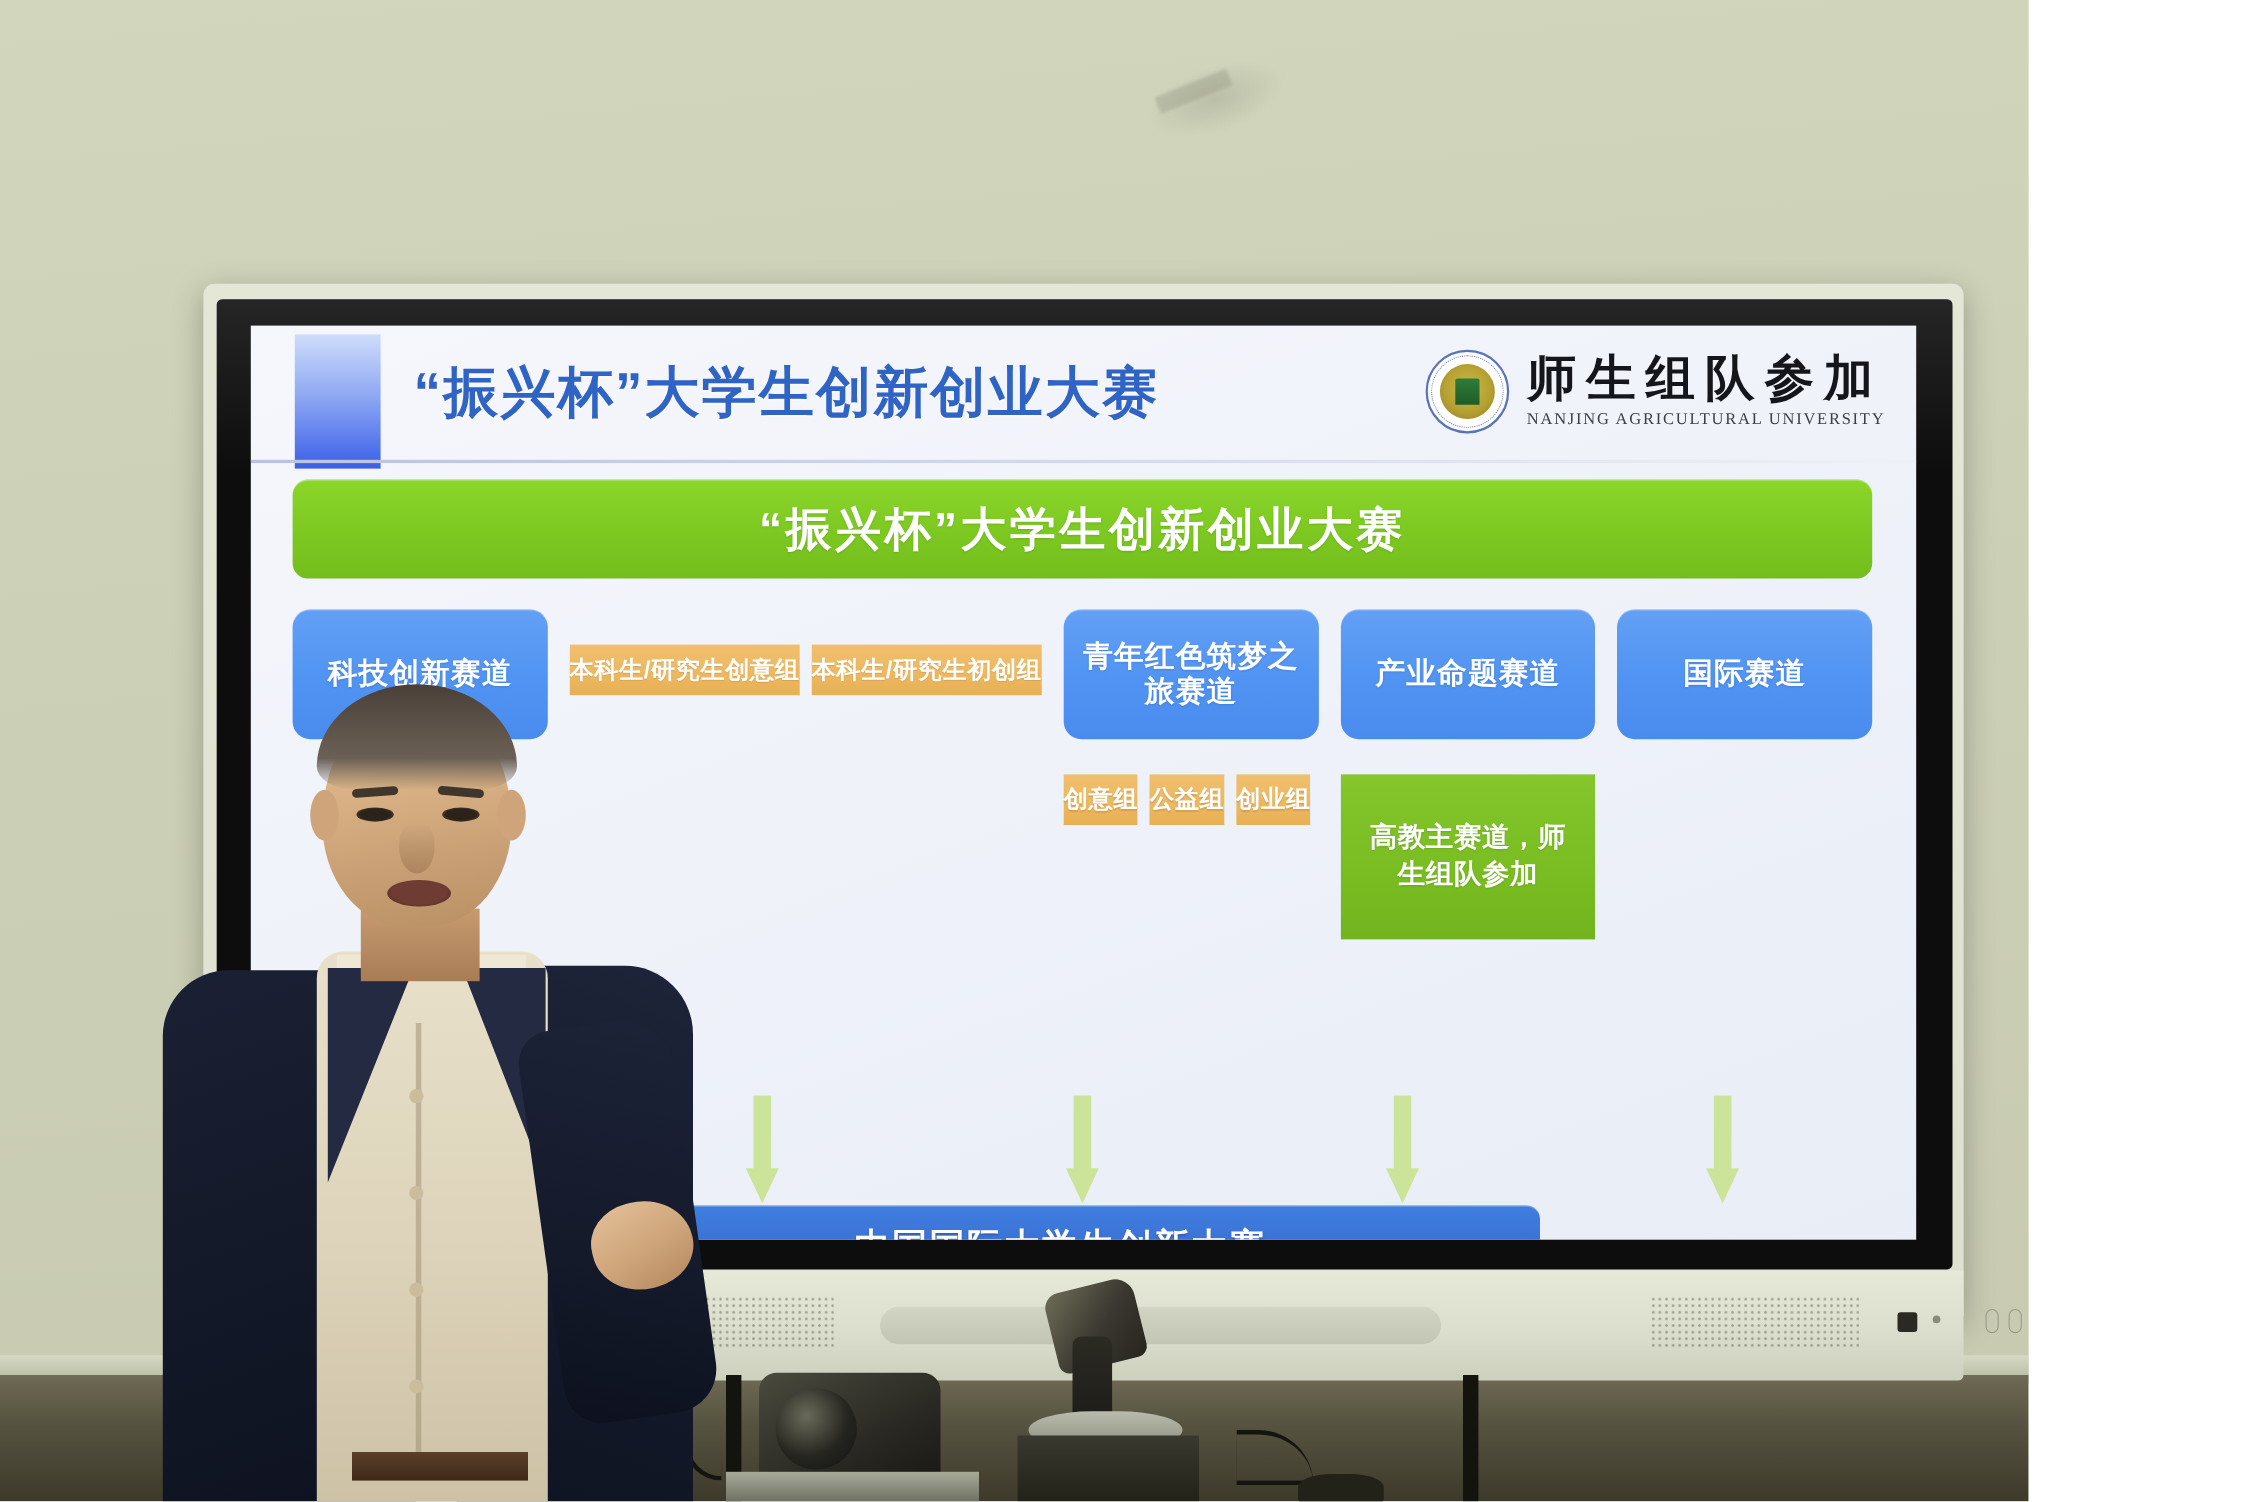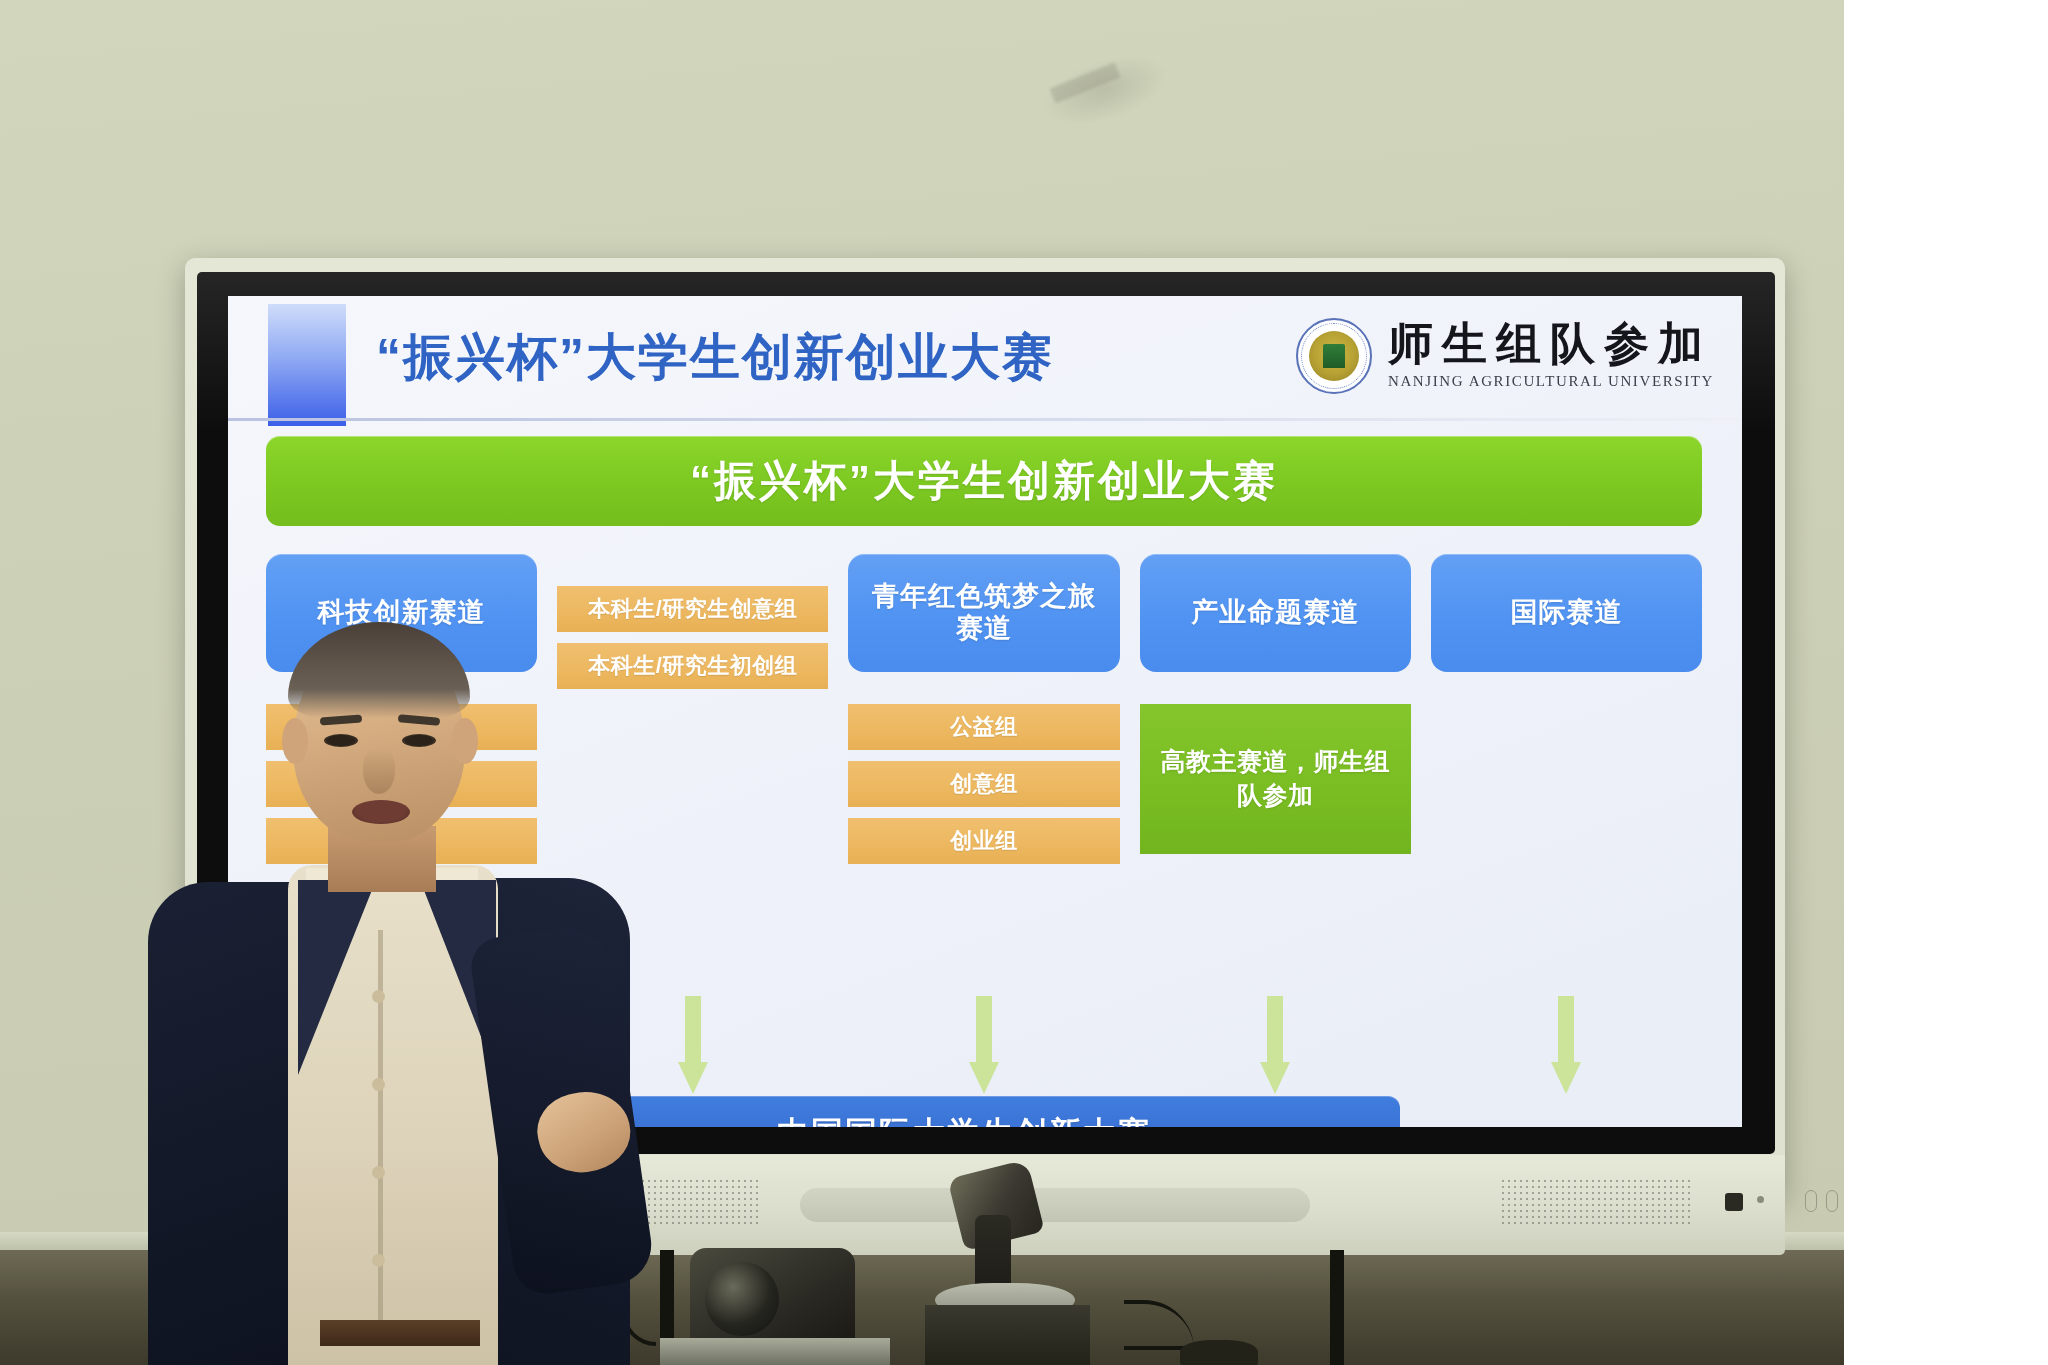"本科生/研究生创意组" .sub-stack { flex-direction: column -> row }
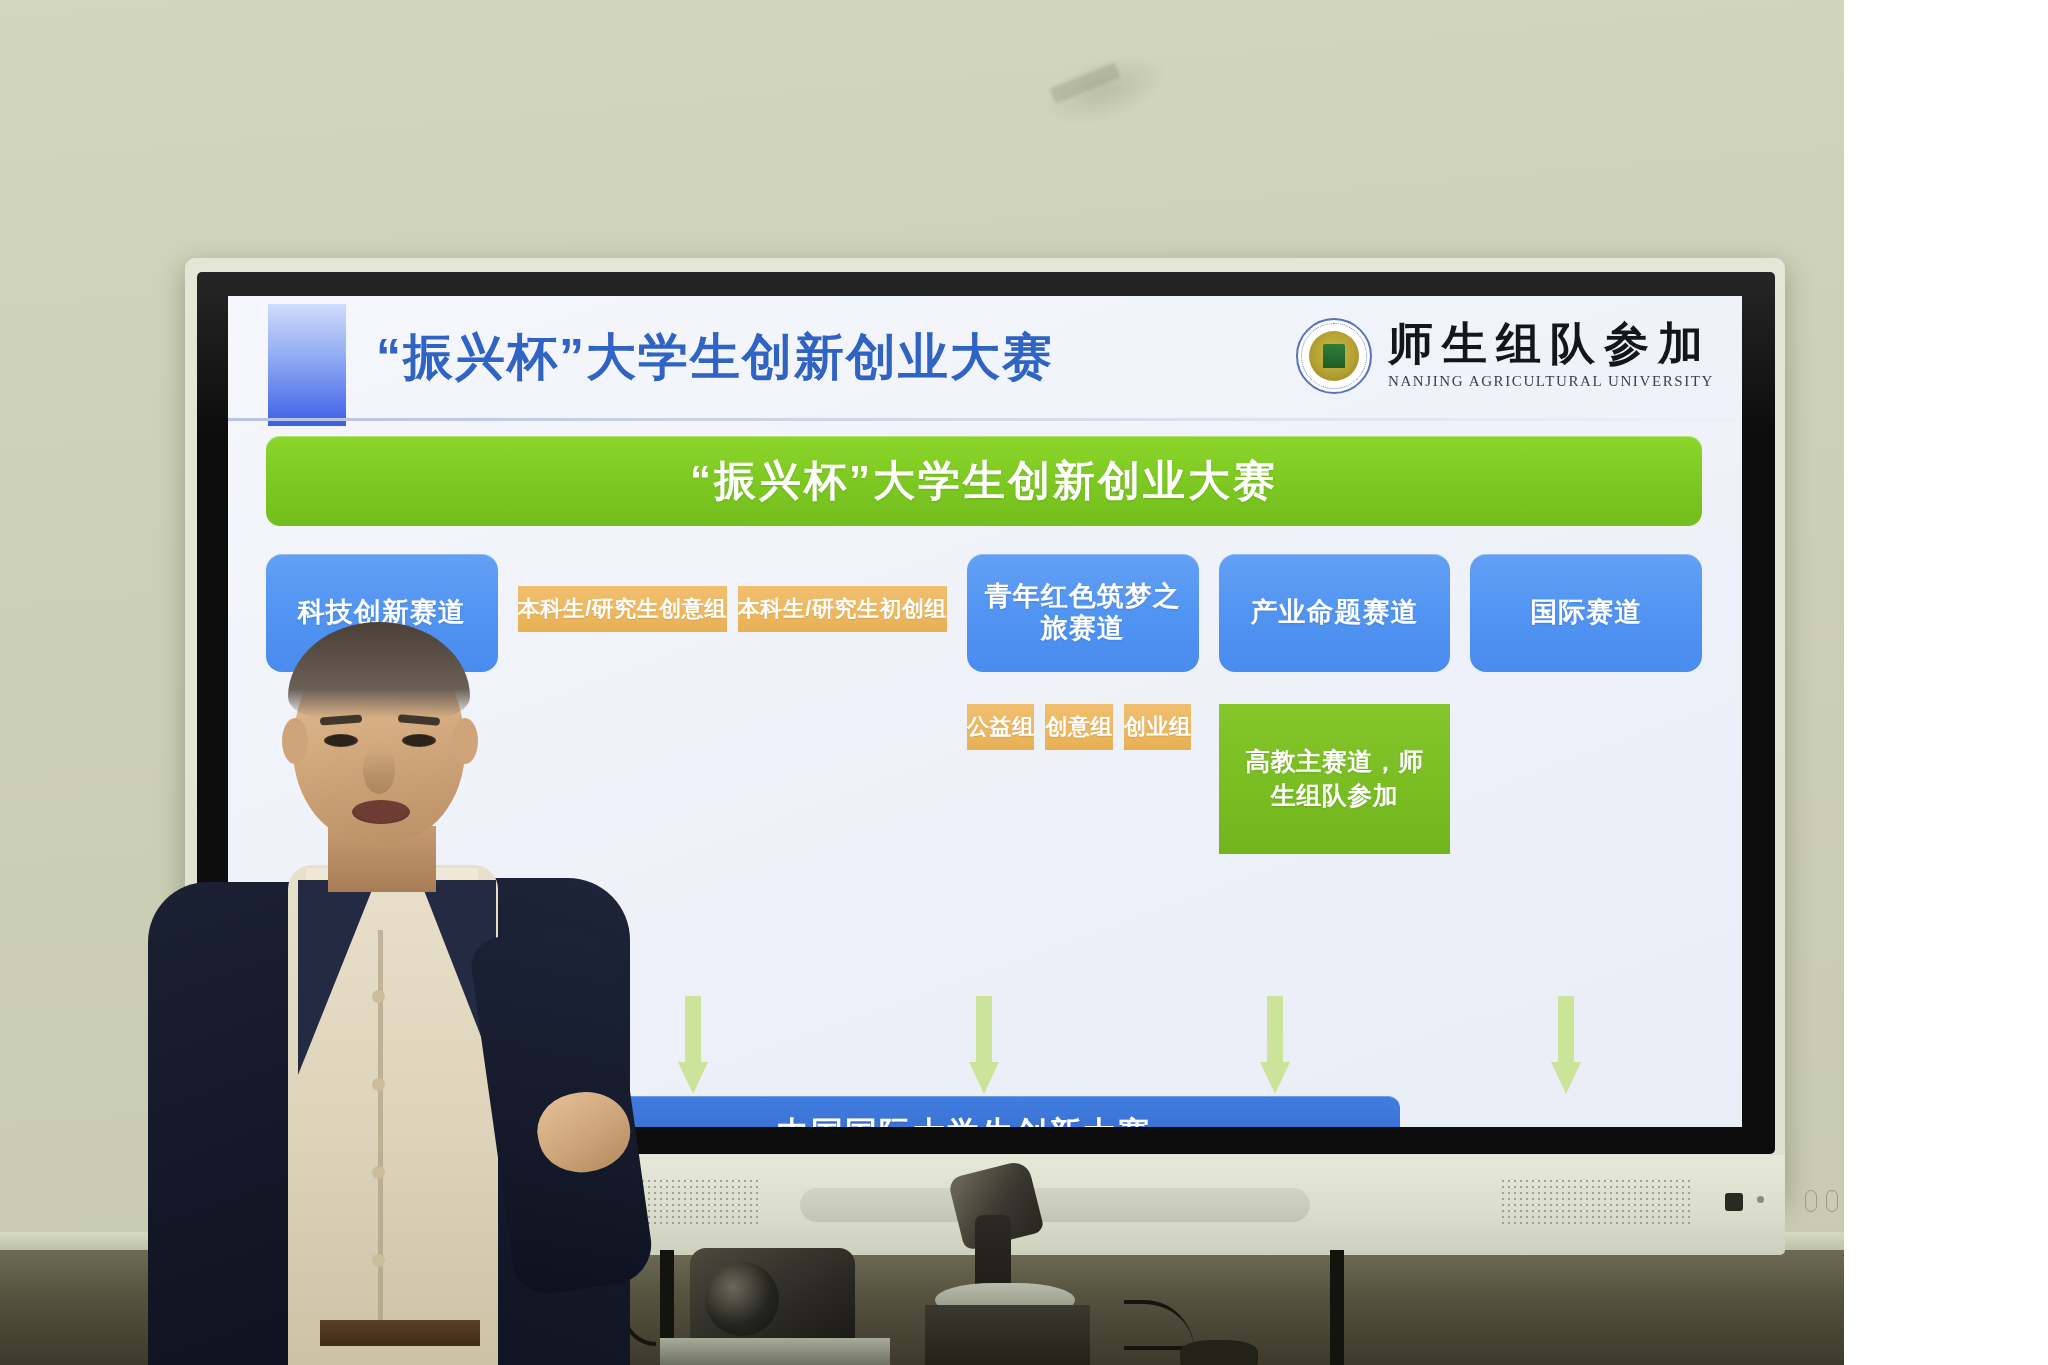"公益组" div.sub-orange { order: before "创意组" -> after "创意组" }
